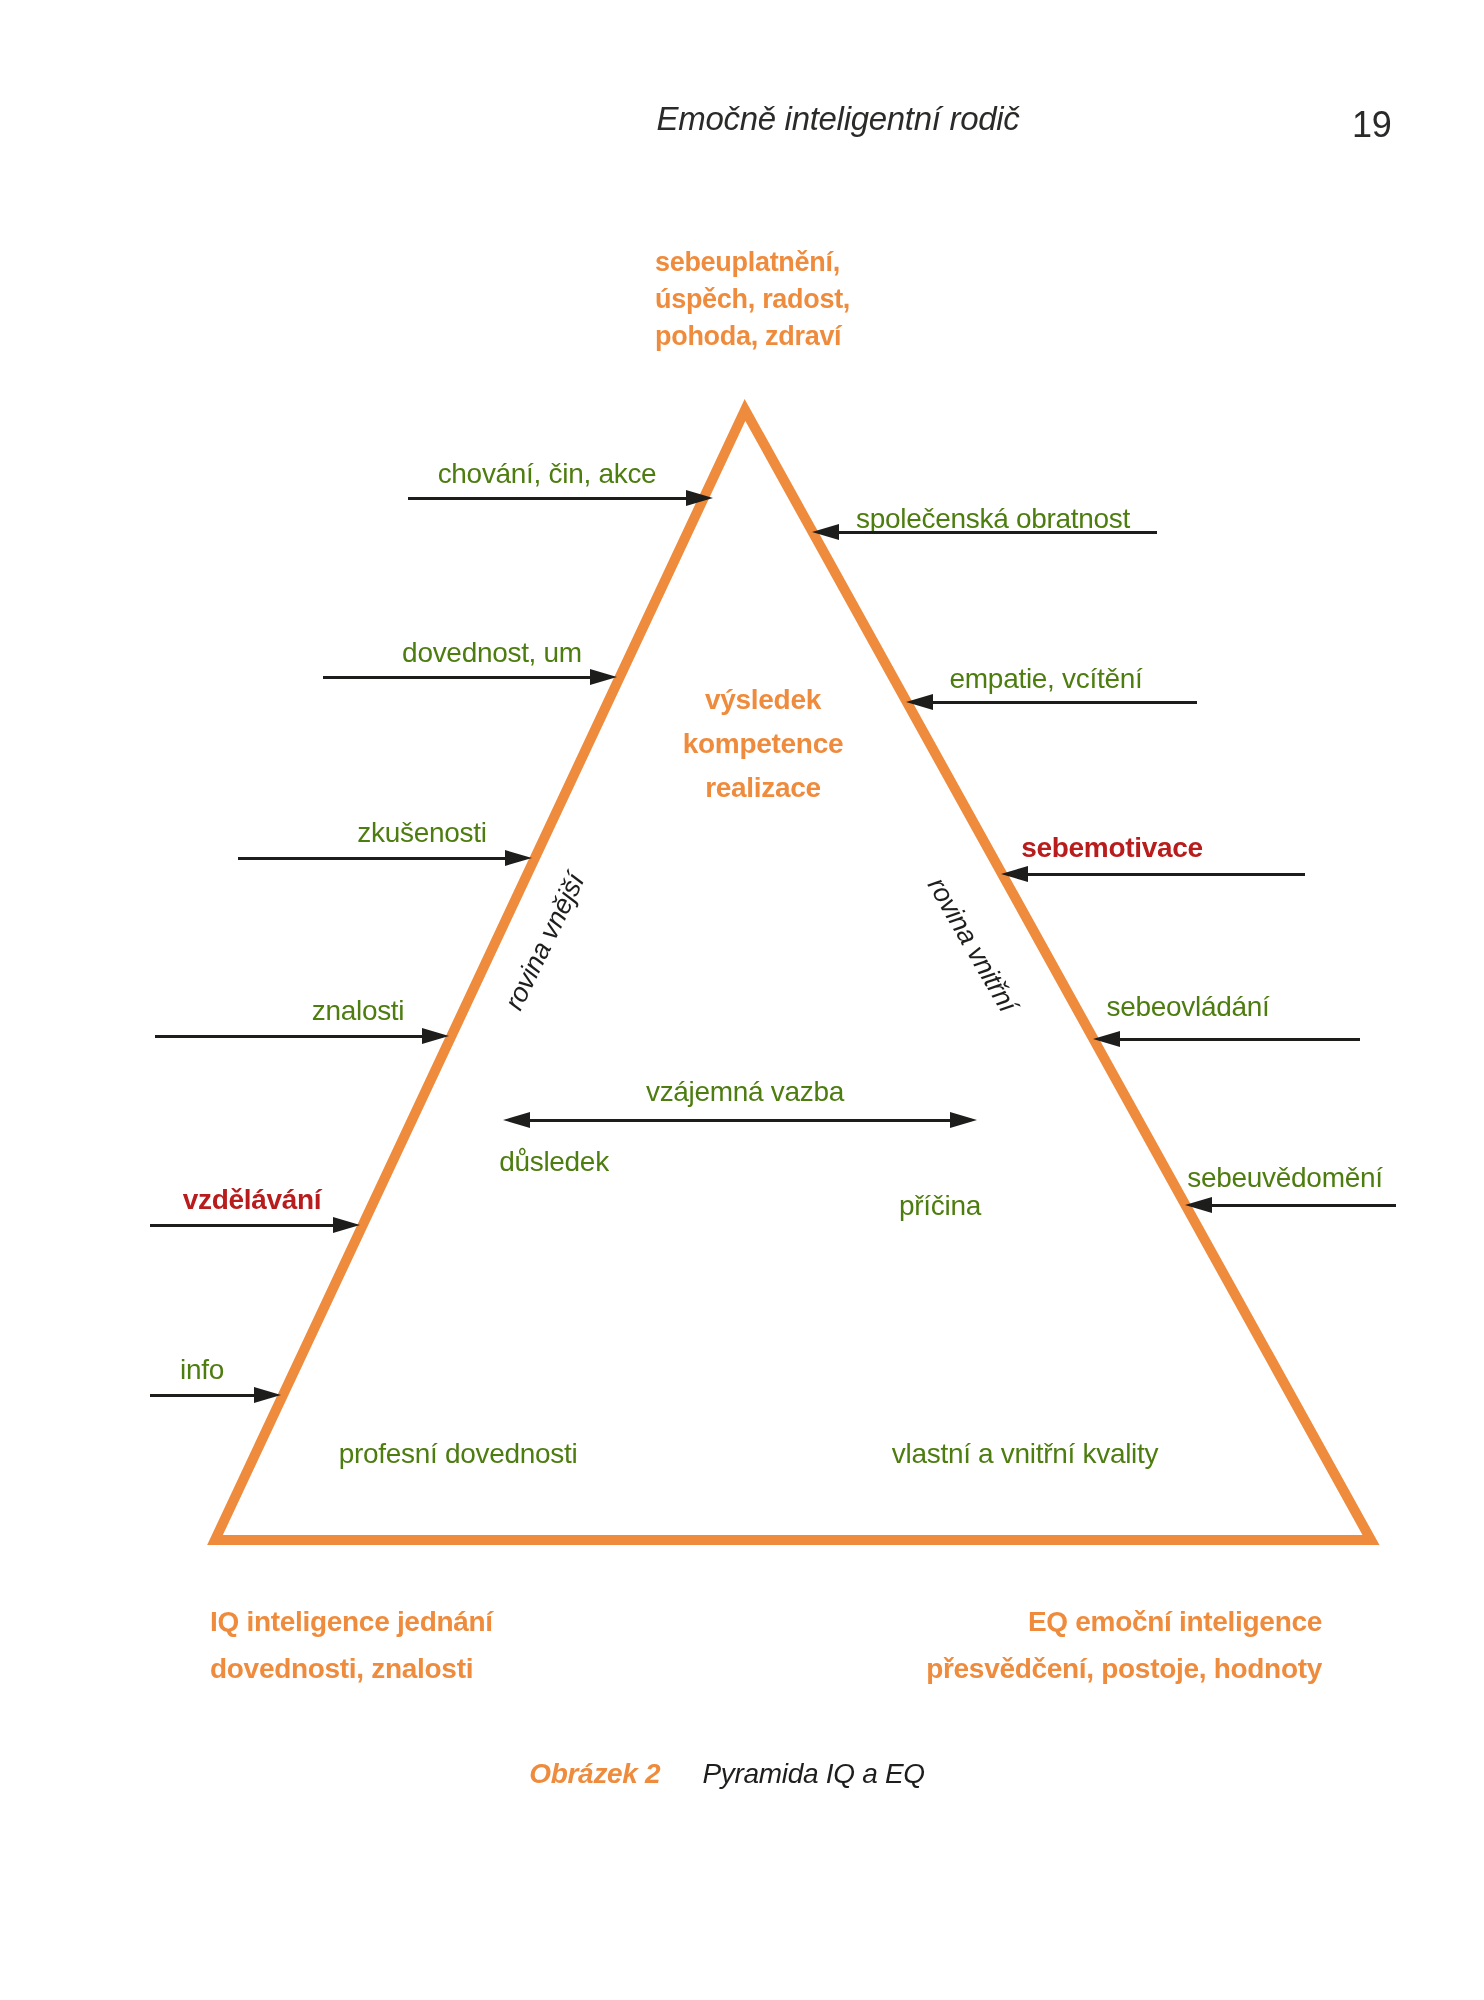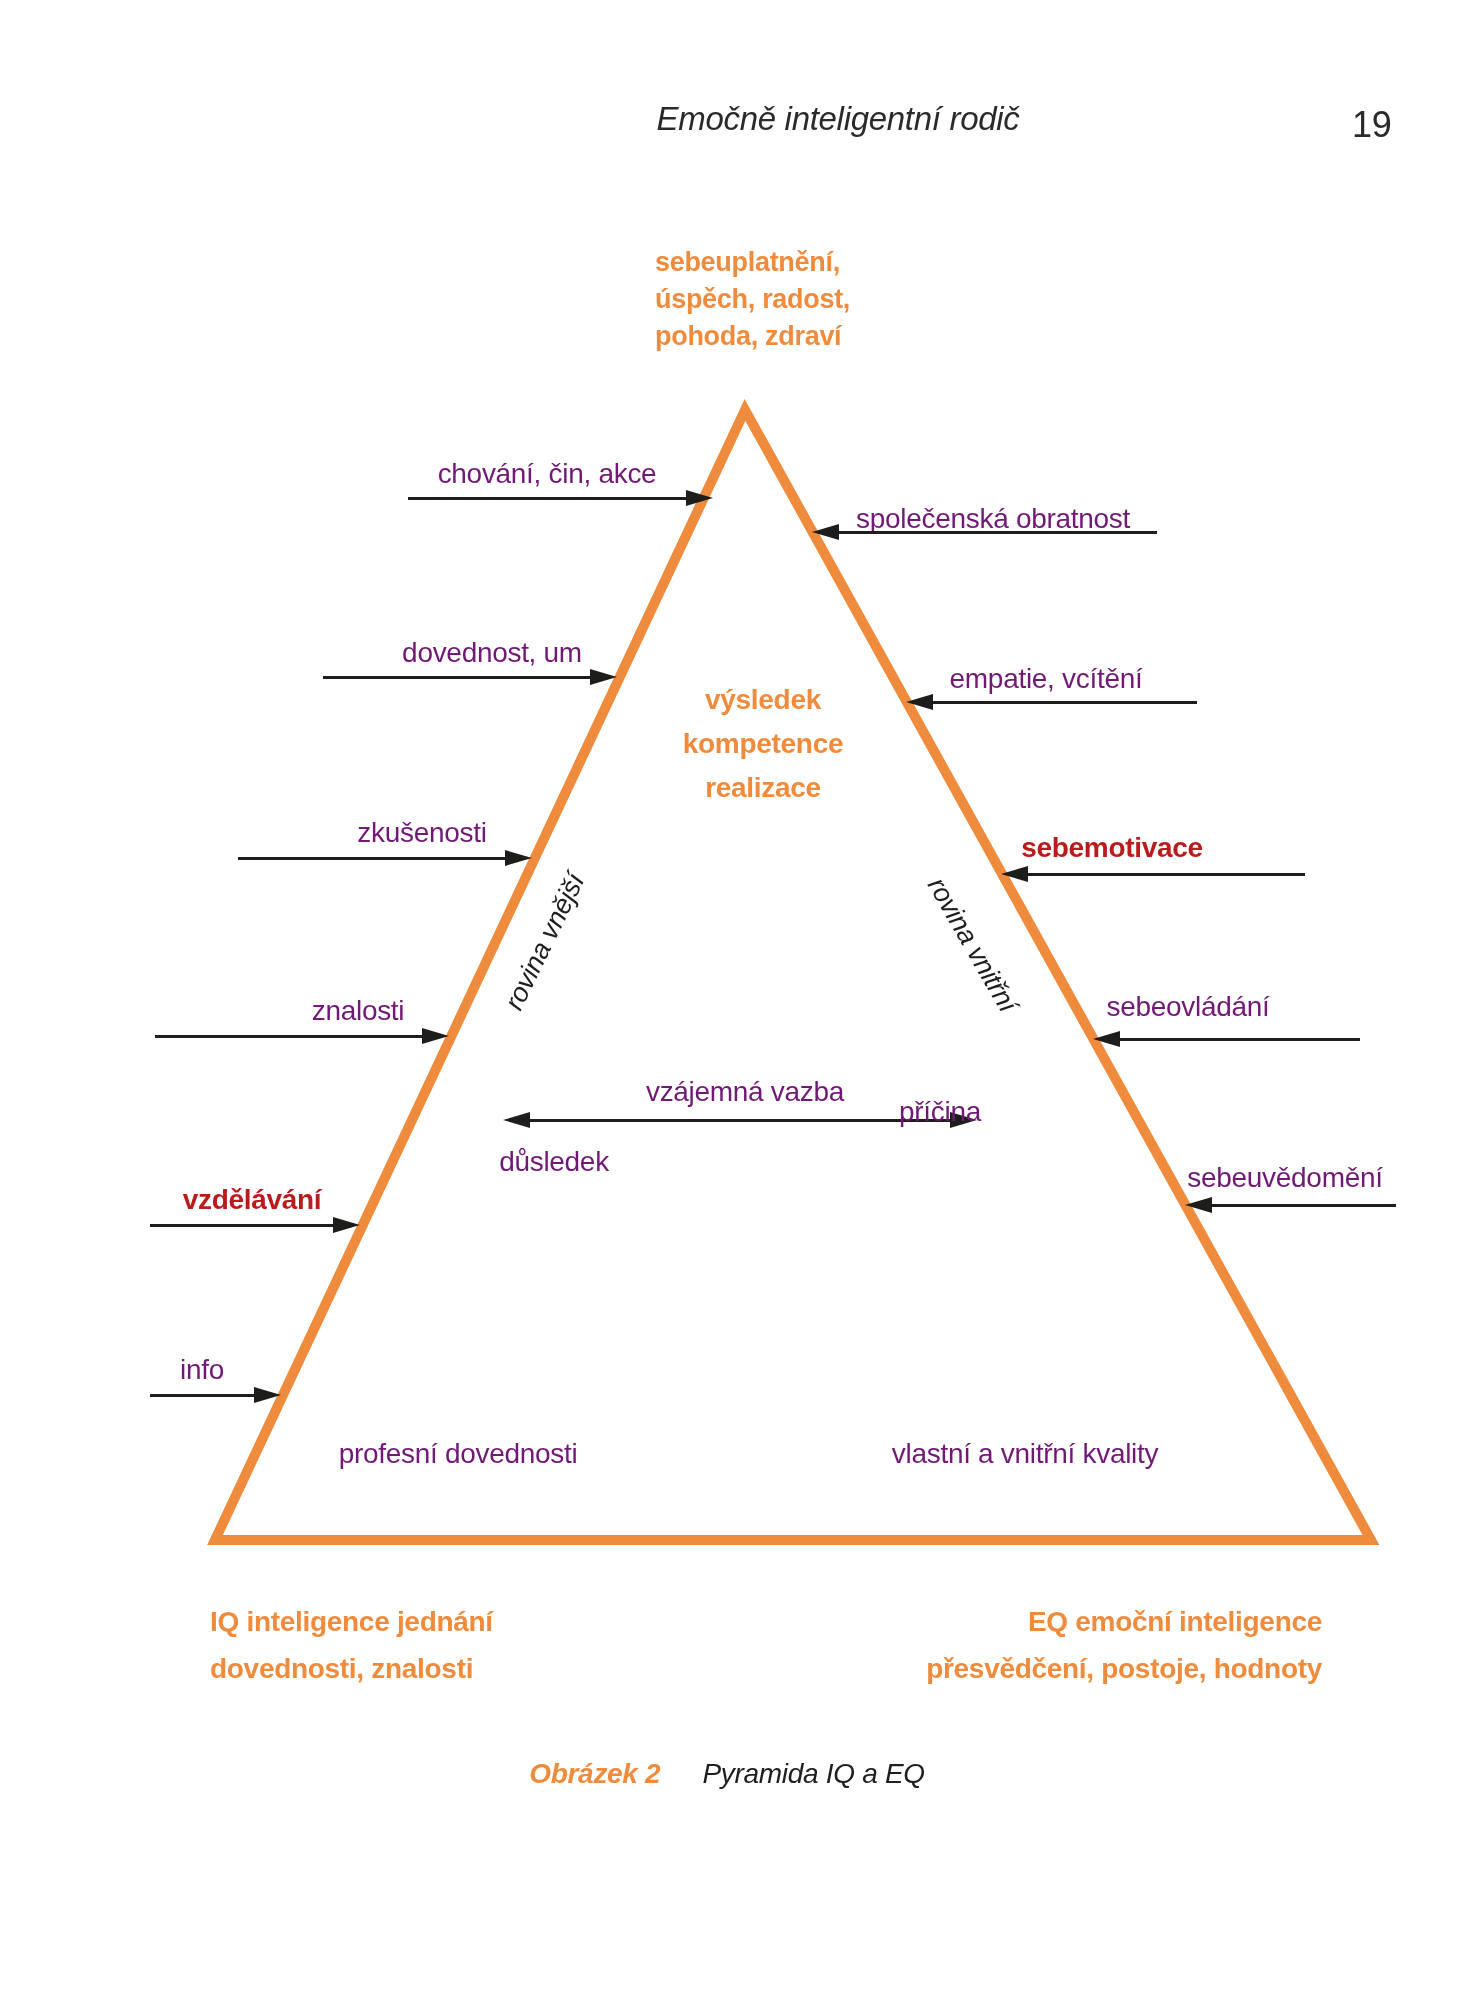"chování, čin, akce" .lbl { color: #701a75 -> #4d7c0f }
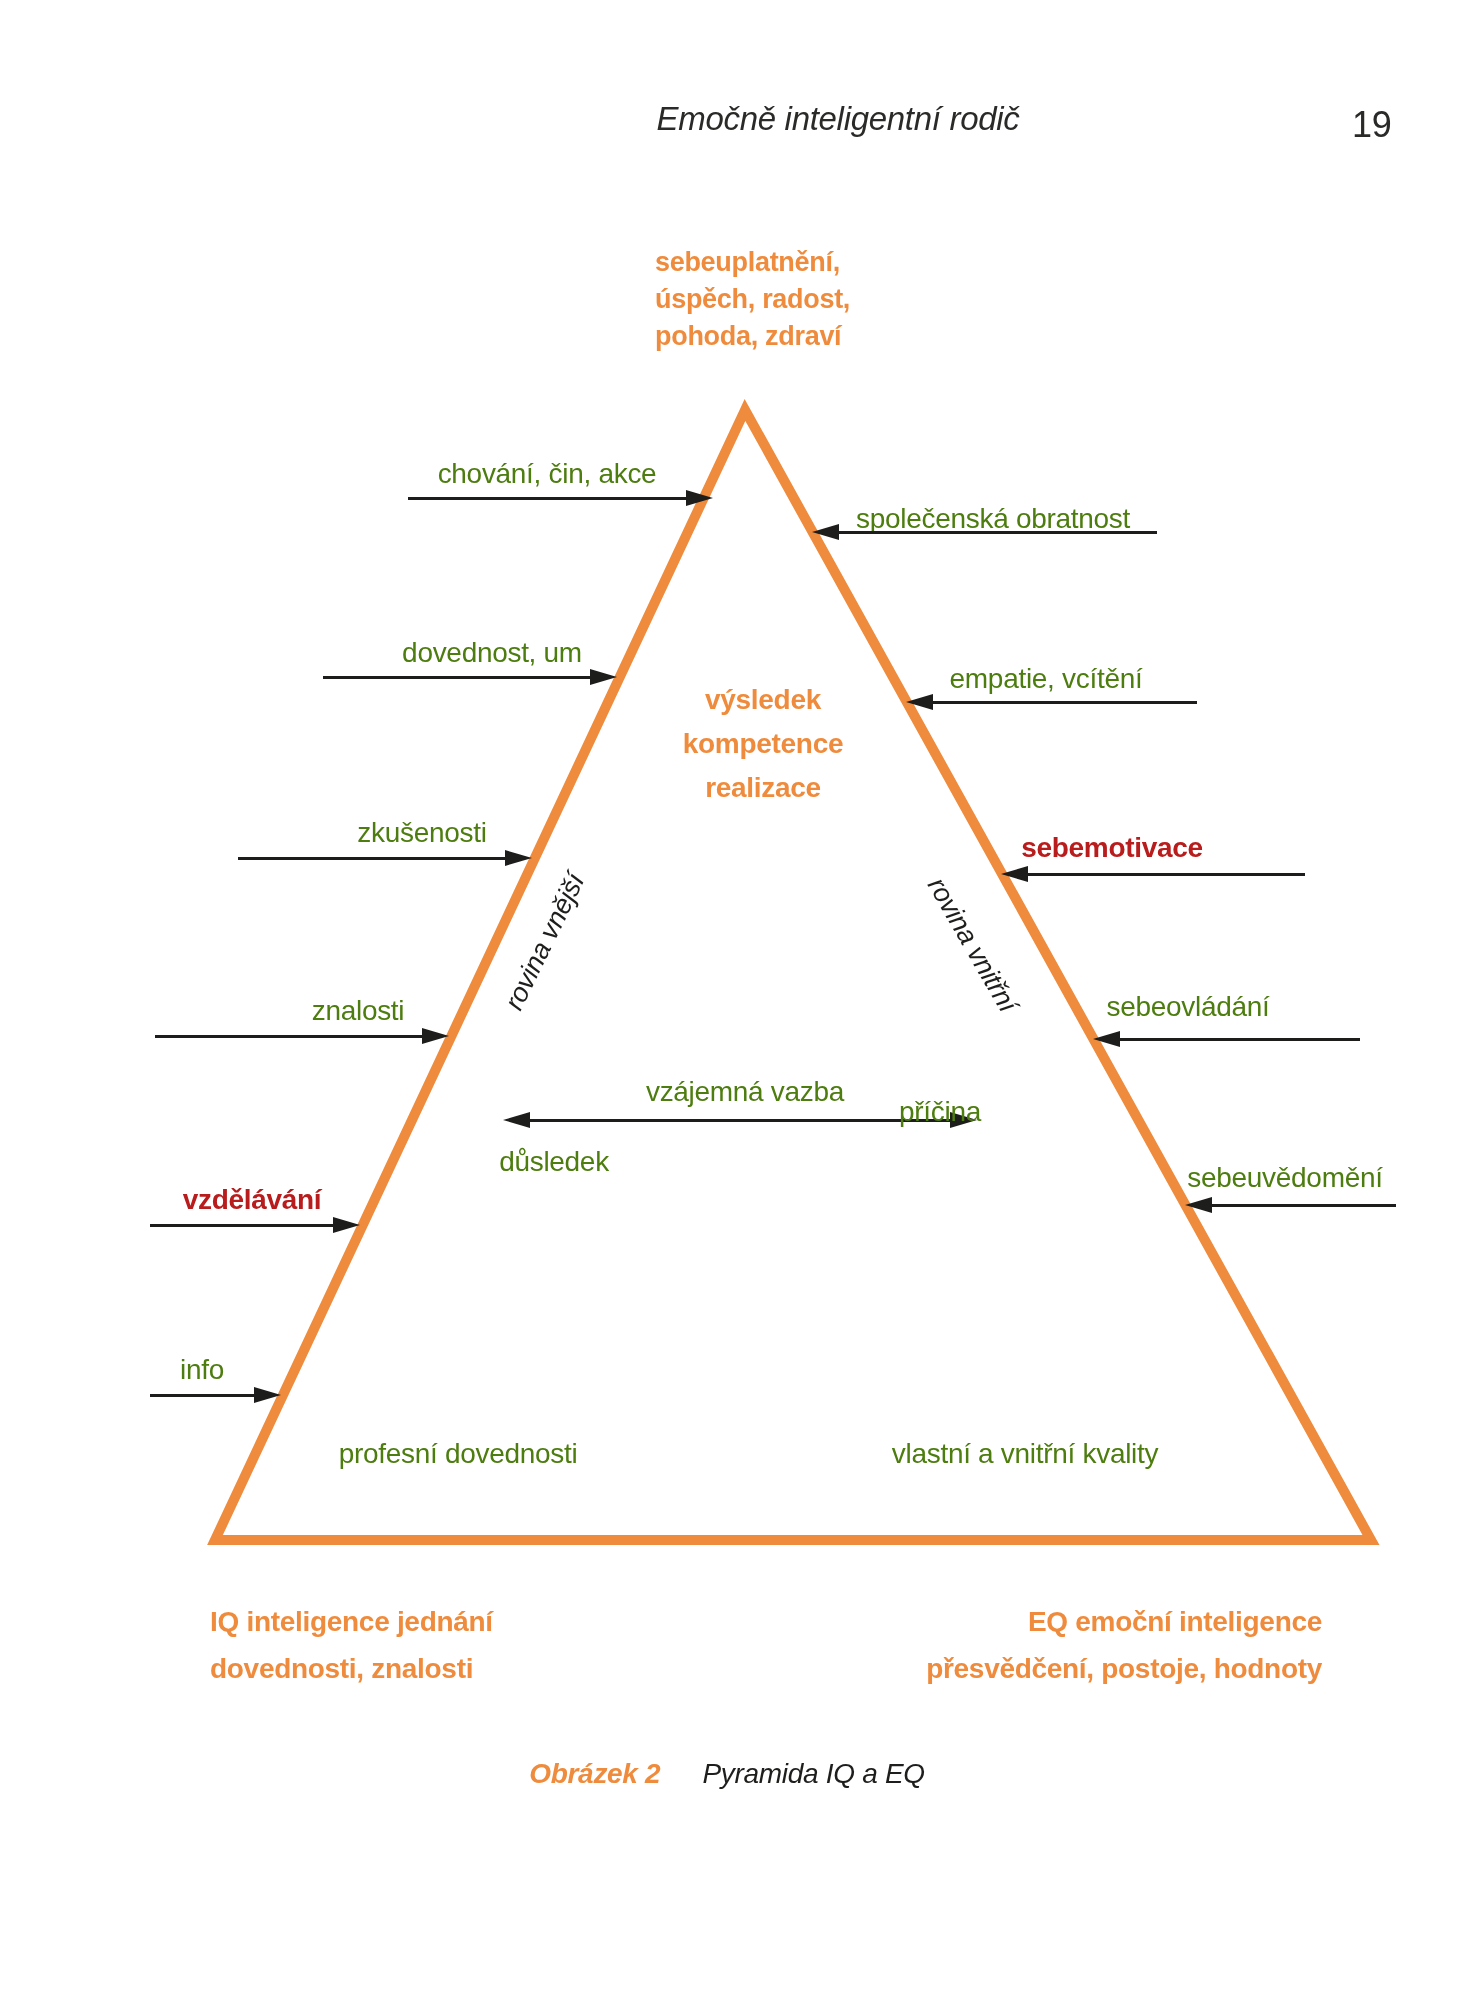"příčina" div.lbl { top: 1096px -> 1190px }
